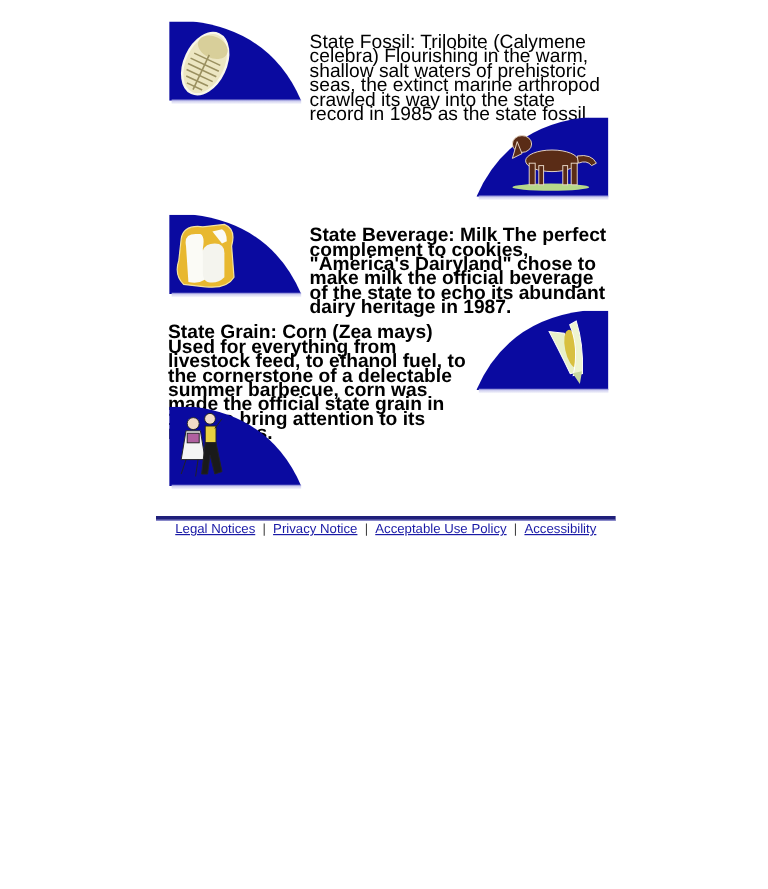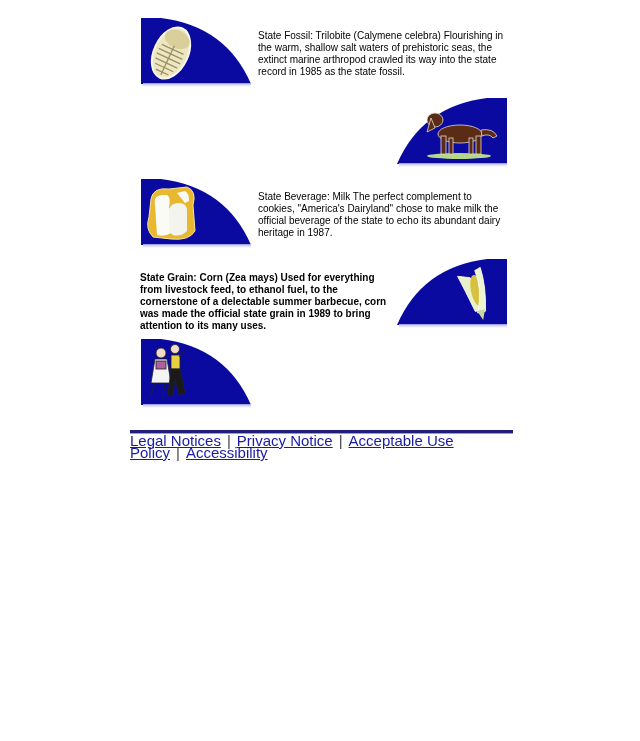"State Fossil: Trilobite (Calymene" .symbol .text { font-size: 10px -> 16px }
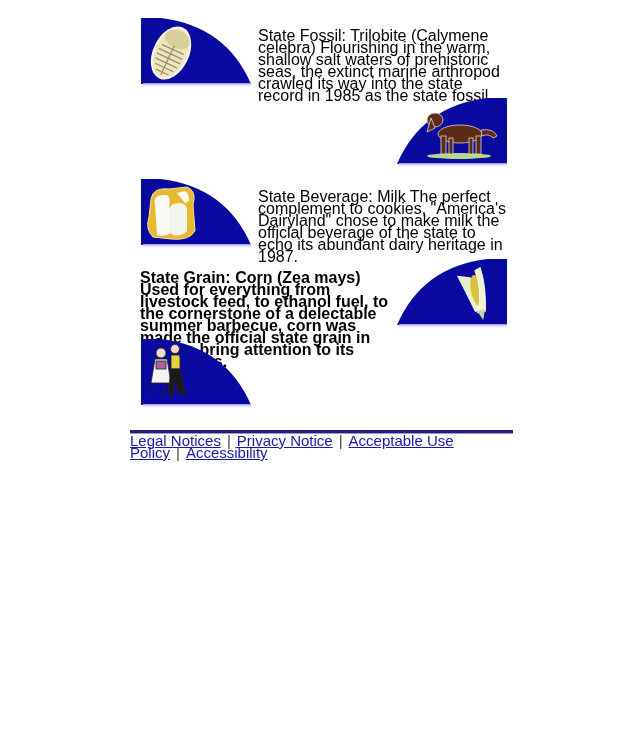"State Beverage: Milk The perfect" div.symbol { font-weight: none -> bold }
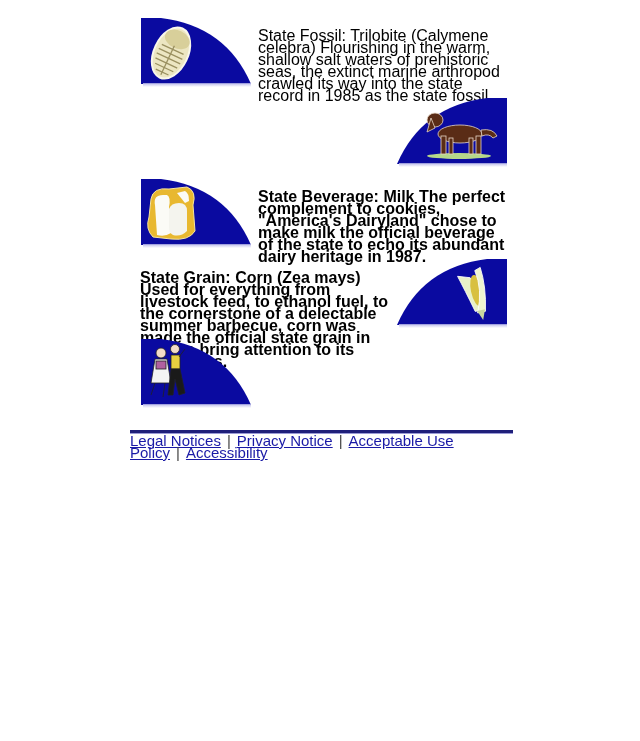"Legal Notices | Privacy Notice" .footer-links { font-size: 15px -> 11px; text-align: left -> center }
